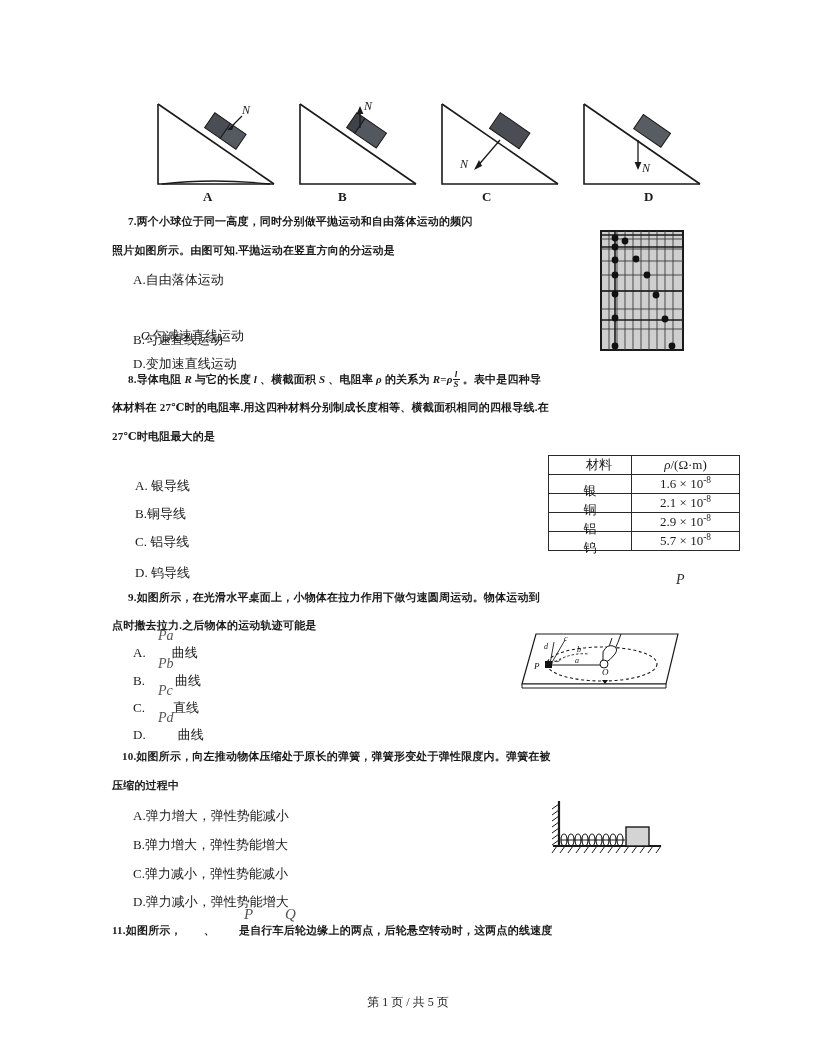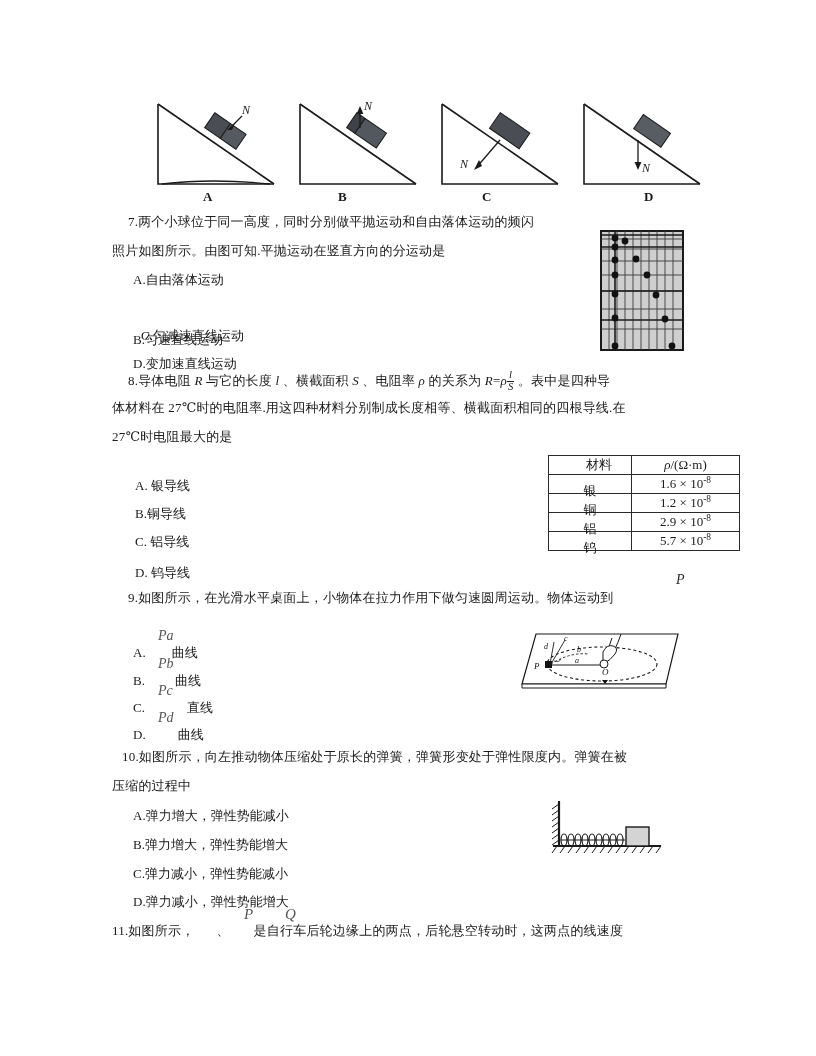"7.两个小球位于同一高度，同时分别做平抛运动和自由落体运动的频闪" .q-line { font-size: 13px -> 11px; font-weight: none -> bold }
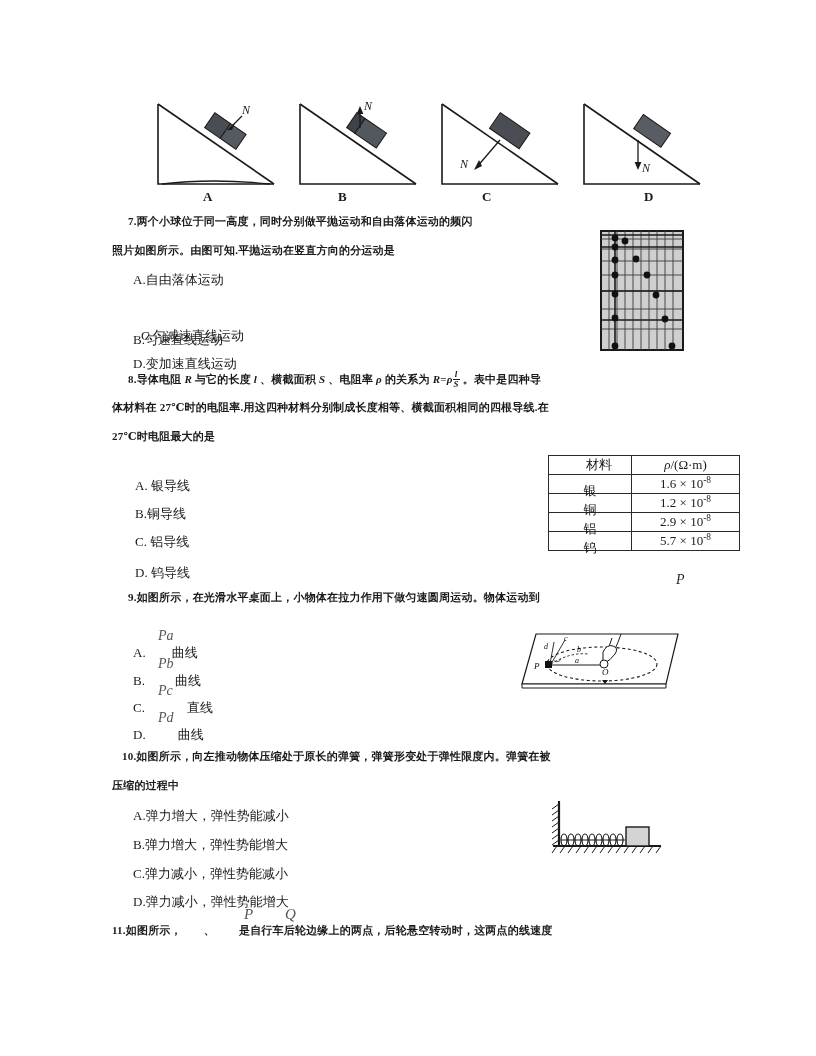"1.2 × 10" span { text: 1.2 -> 2.1 }
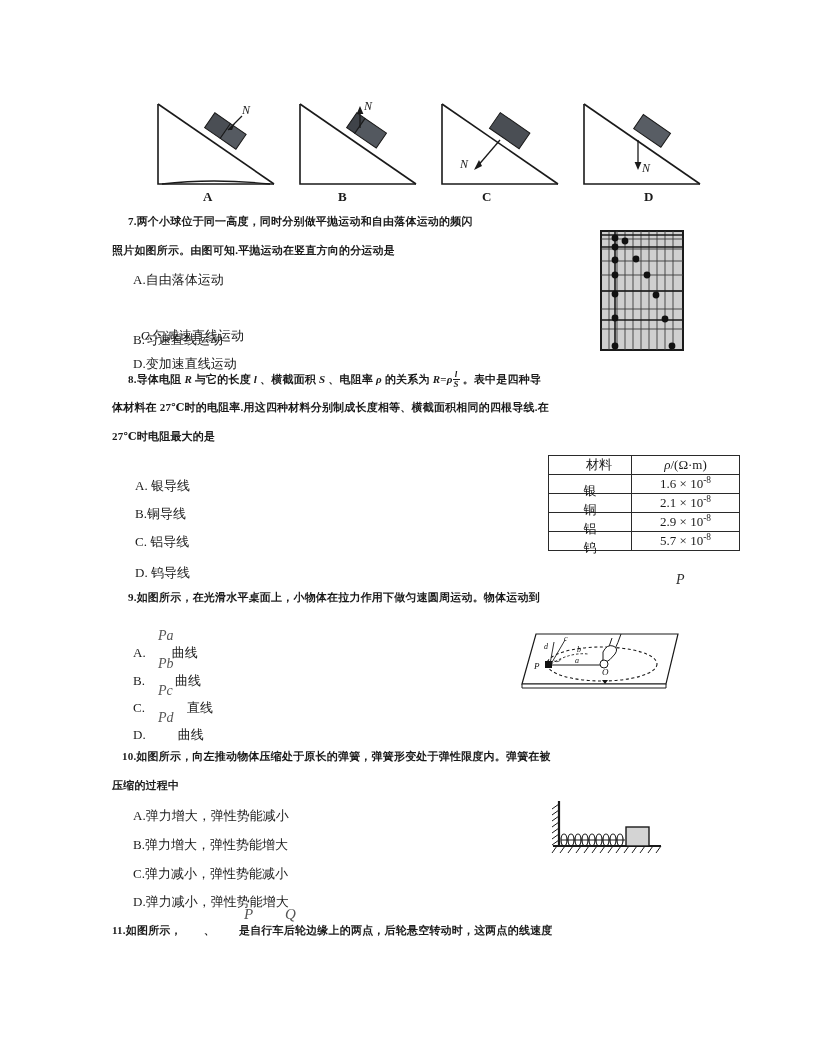"点时撤去拉力.之后物体的运动轨迹可能是" div.q-line { html: none -> <div>点时撤去拉力.之后物体的运动轨迹可能是</div> }
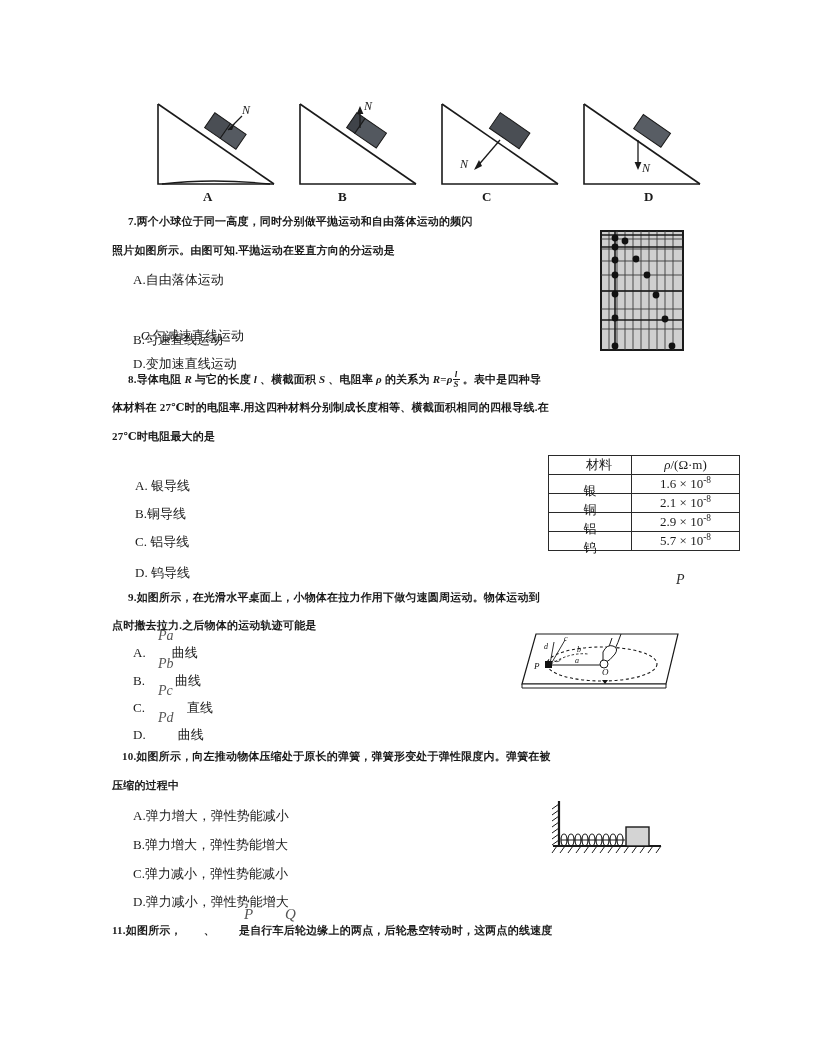"直线" span { margin-left: 42px -> 28px }
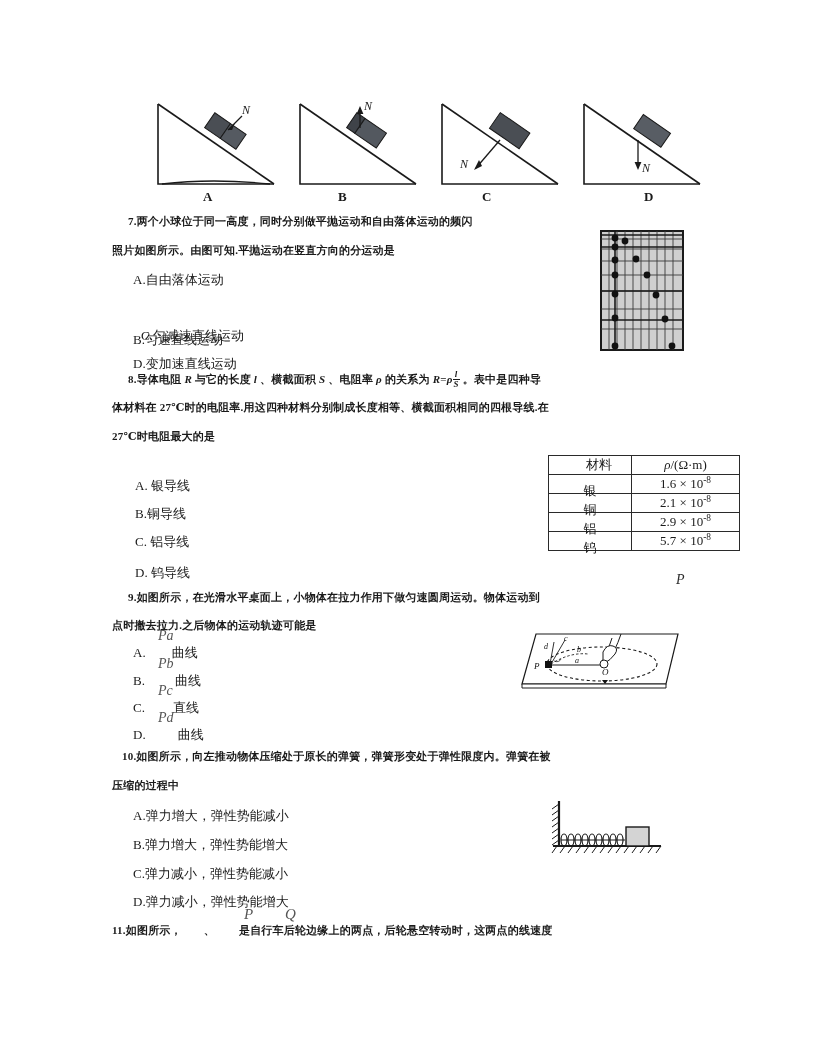"第 1 页 / 共" div.footer { html: none -> <div>第 1 页 / 共 5 页</div> }
